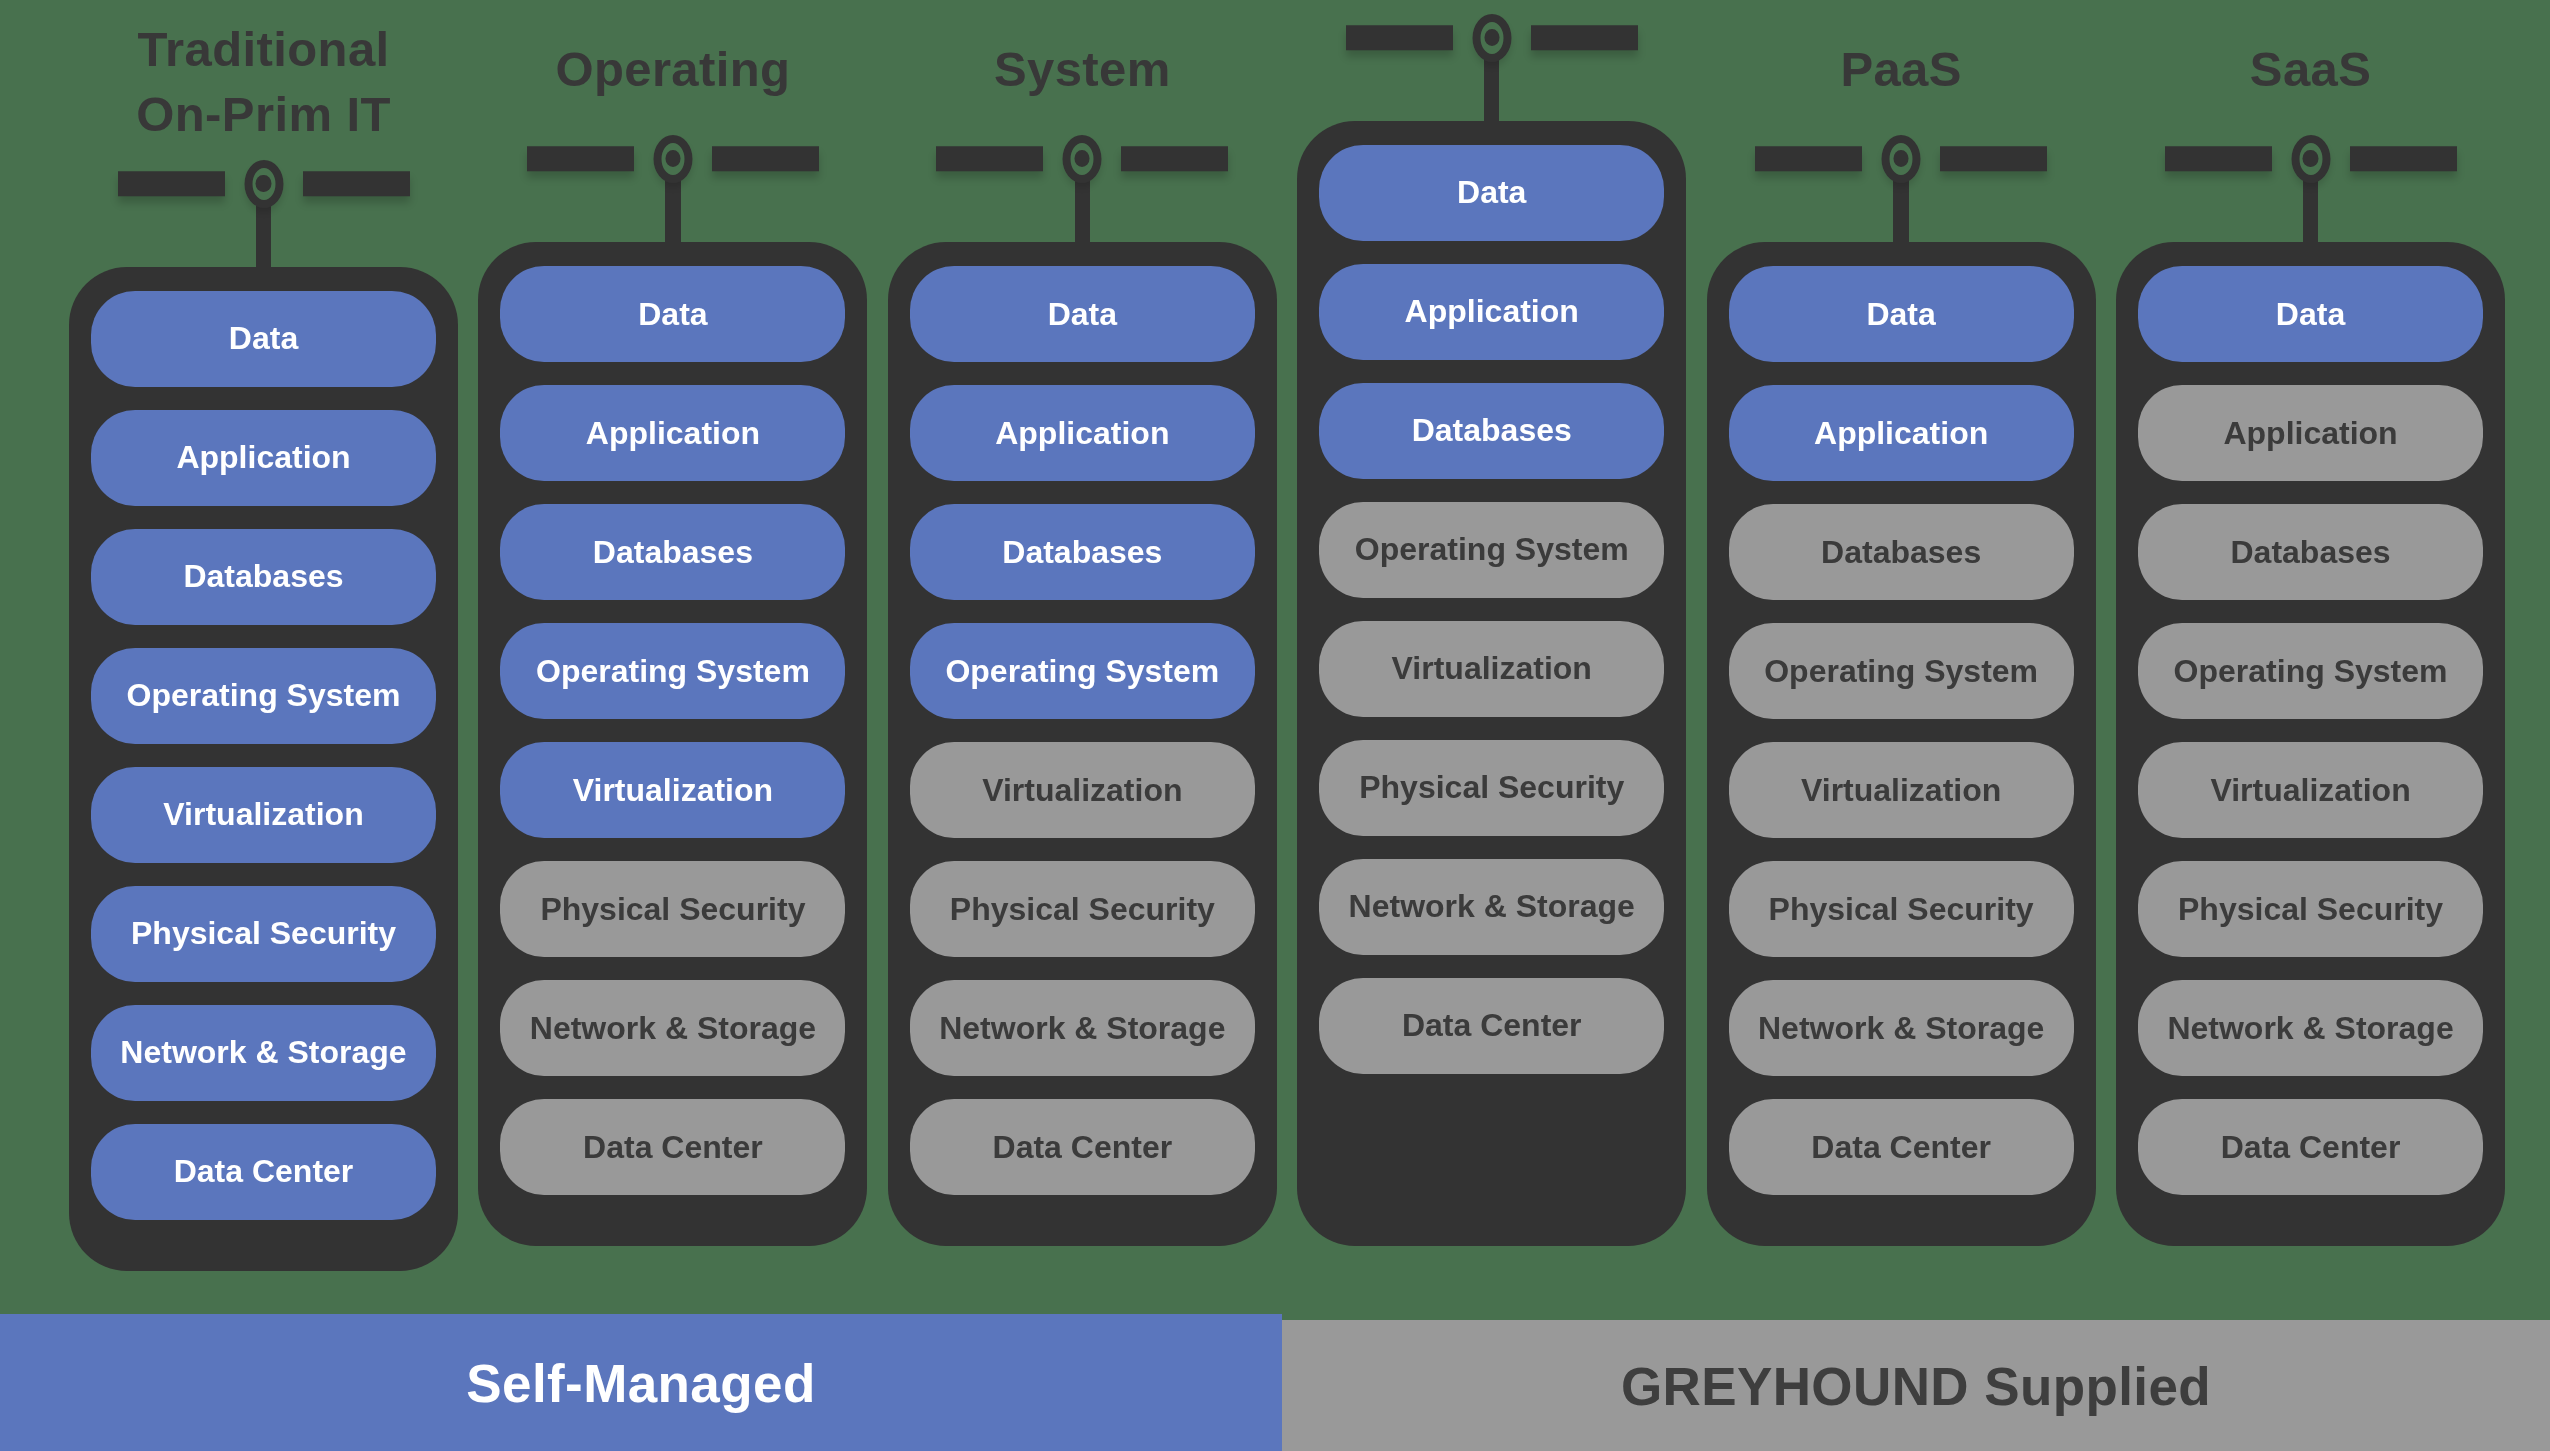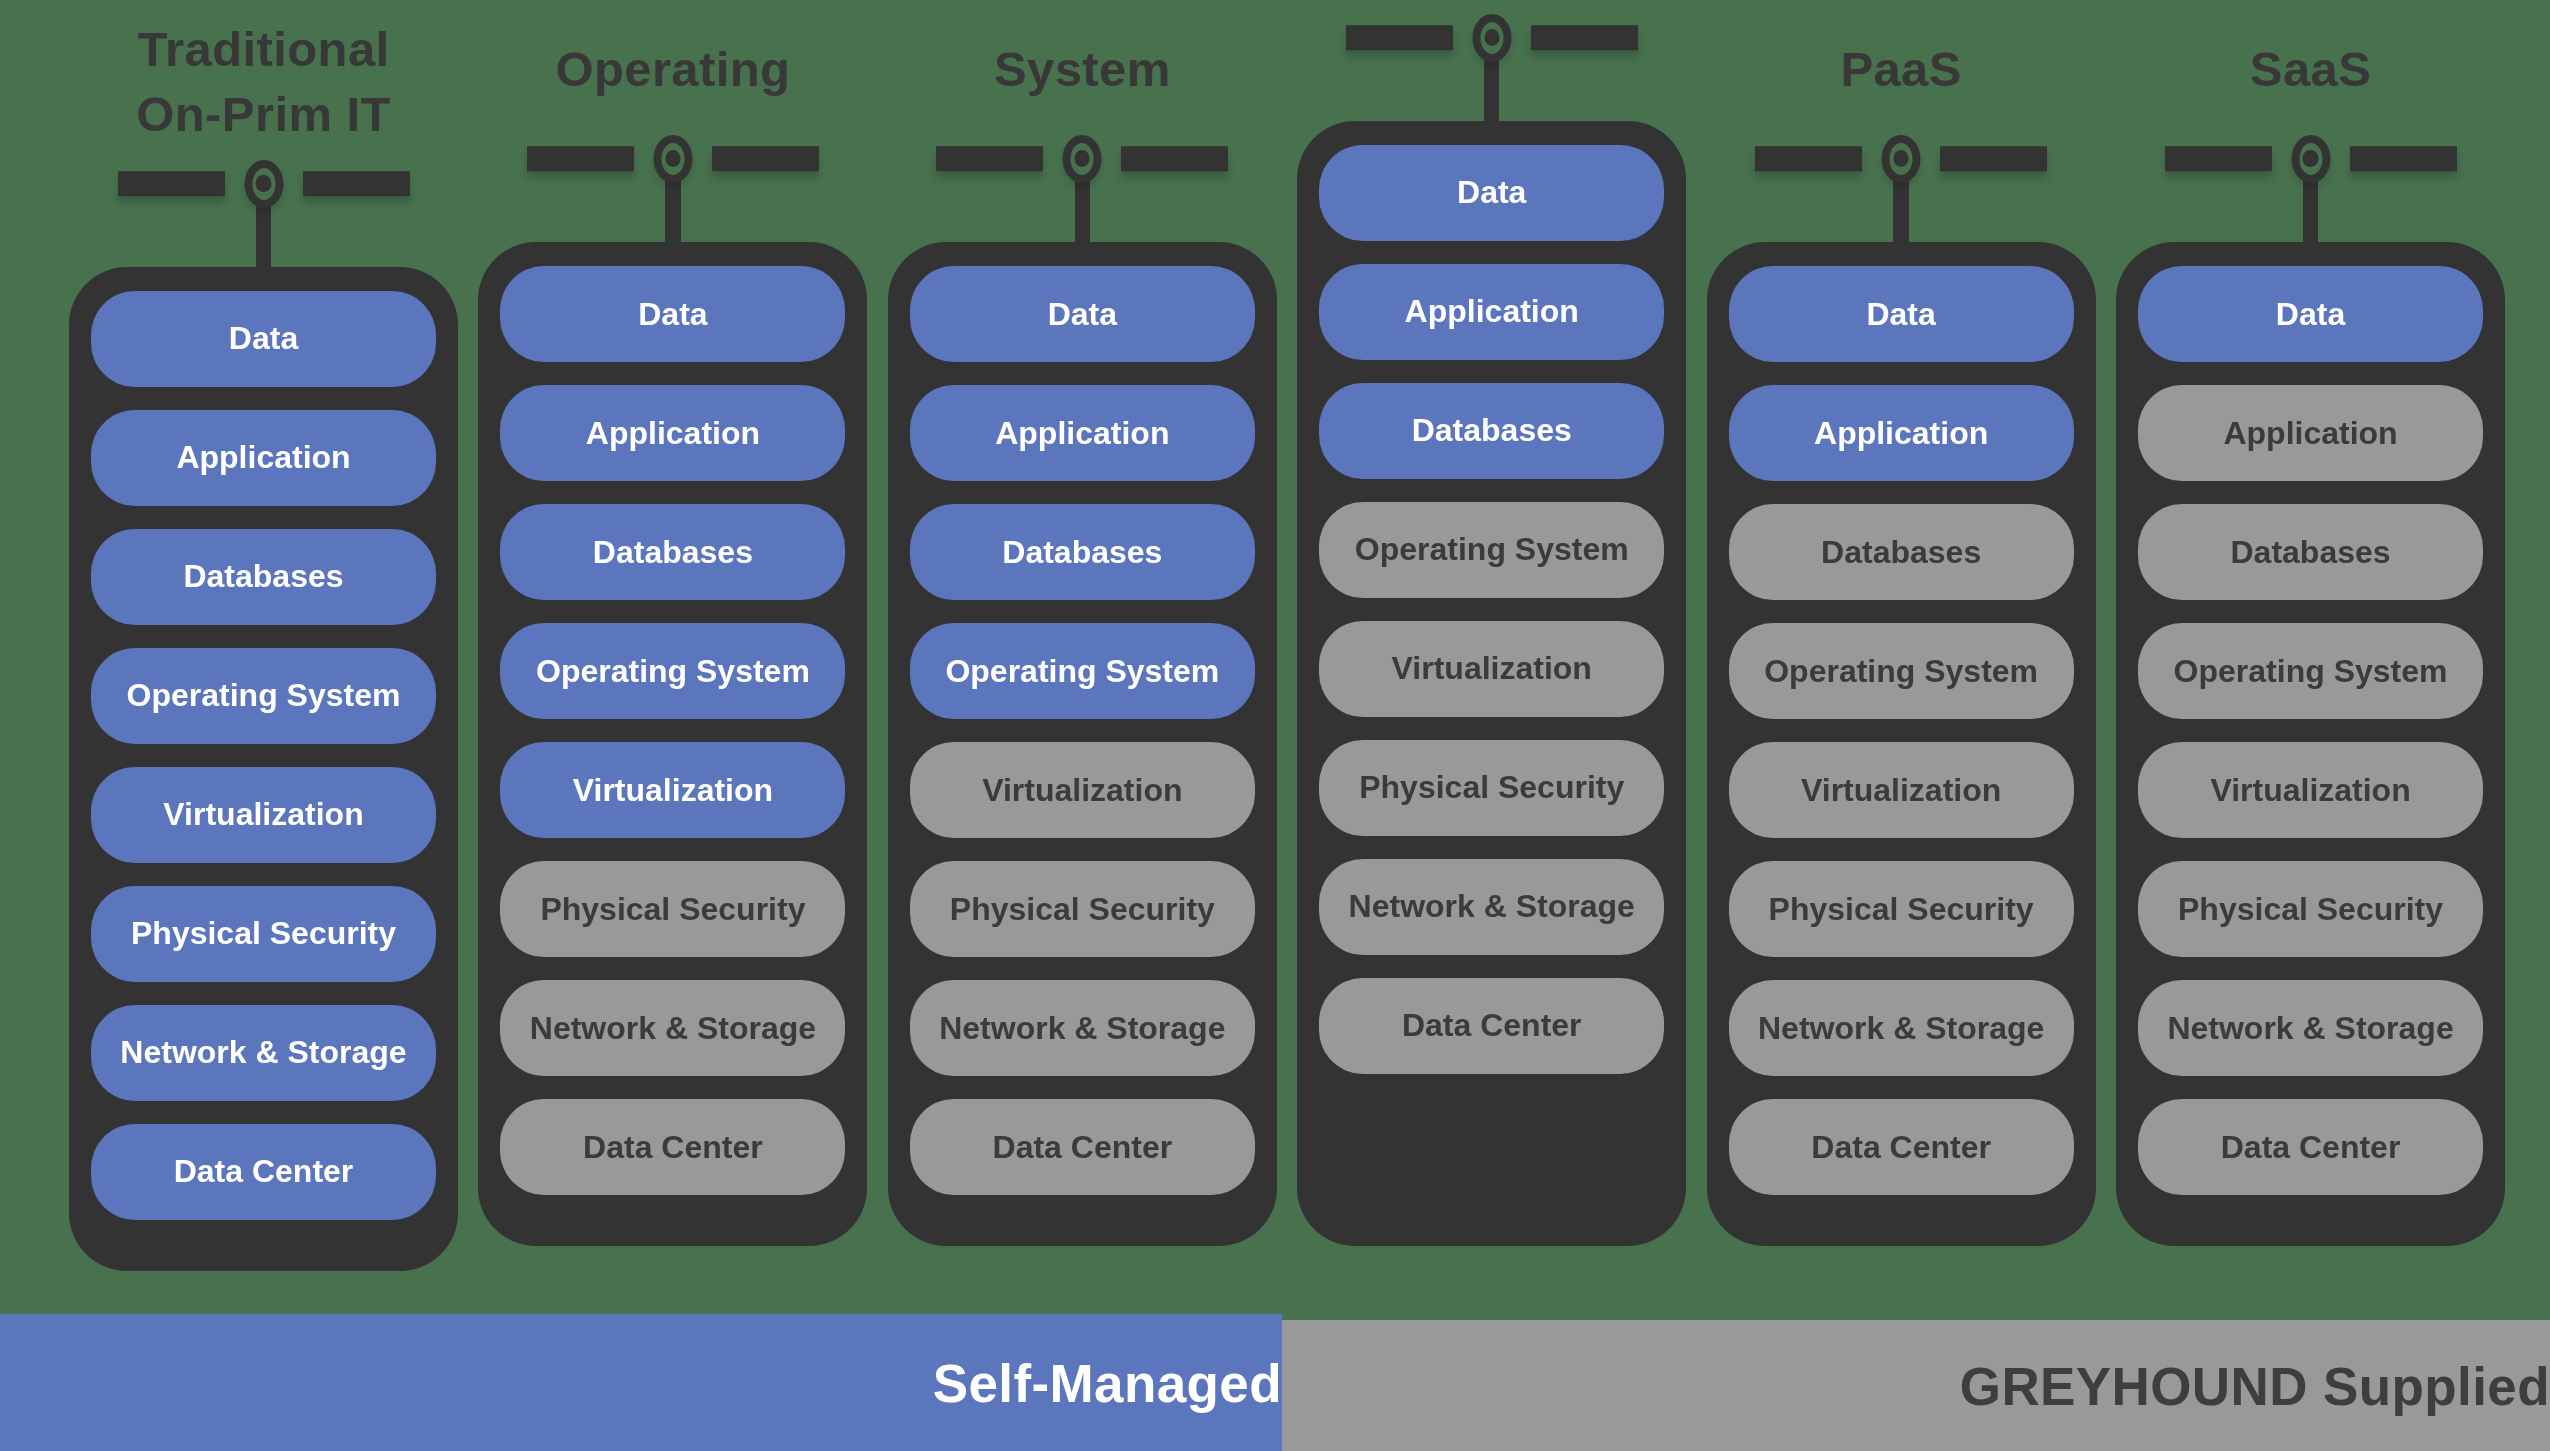"Self-Managed" .band { justify-content: flex-end -> center }
